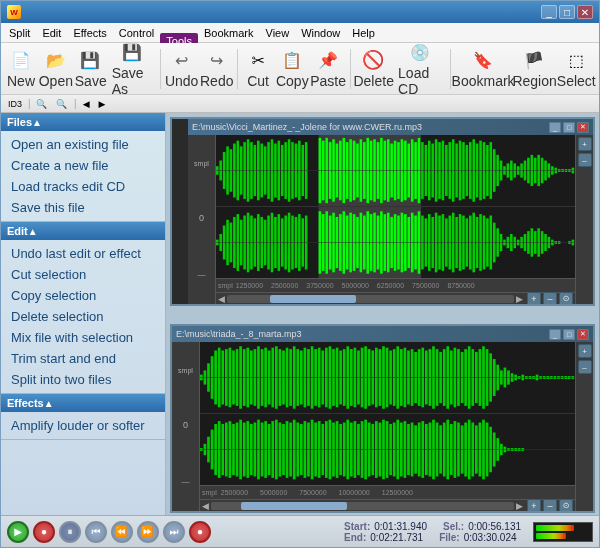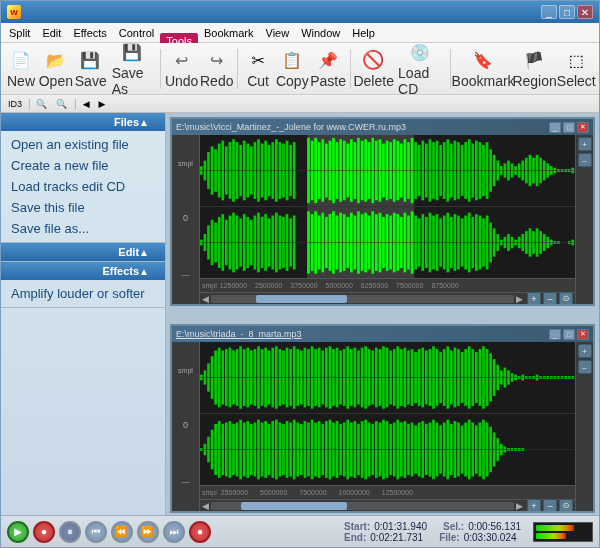"Tools" .menu-item.active { background: #be185d -> #701a75 }
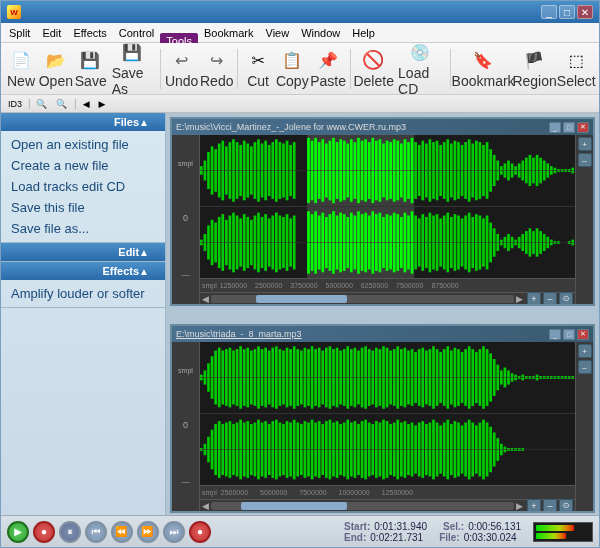"Files" .panel-header { justify-content: flex-end -> flex-start; padding: 3px 16px -> 3px 6px }
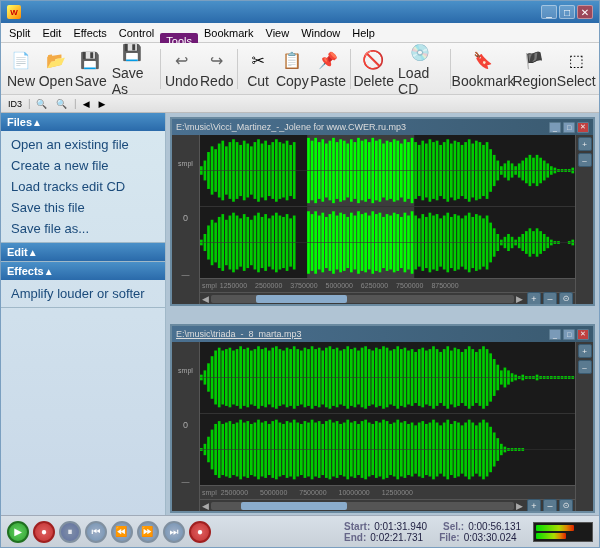"E:\music\Vicci_Martinez_-_Jolene for" div.wave-panel { padding-left: none -> 16px }
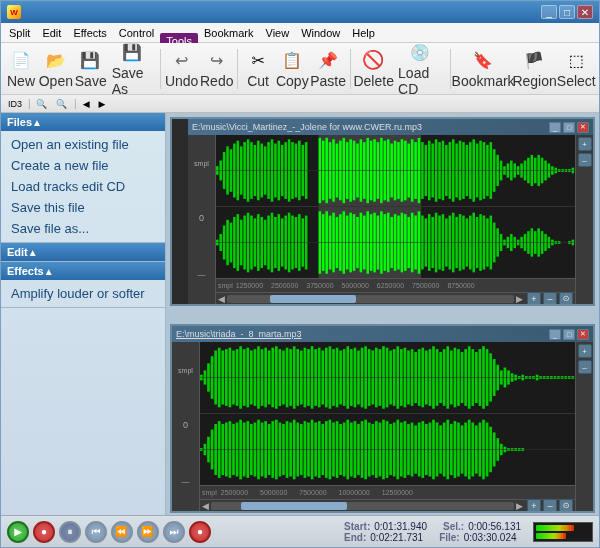"Save file as..." div.panel-item { html: <div>Save file as...</div> -> none }
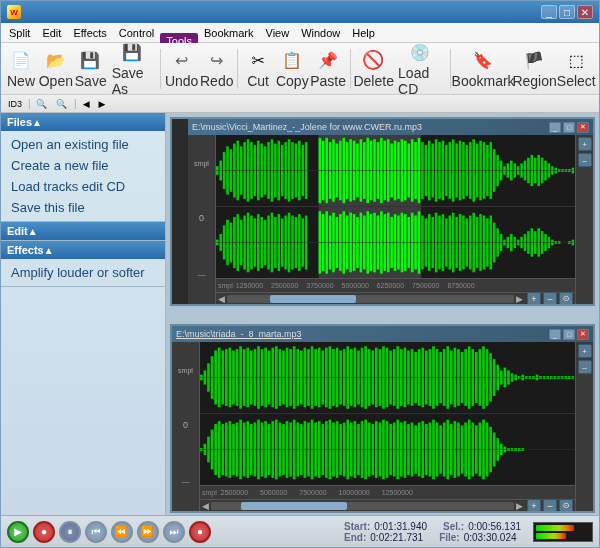"Undo last edit or effect" div.panel-items { html: none -> <div> <div>Undo last edit or effect</div> <div>Cut selection</div> <div>Copy selection</div> <div>Delete selection</div> <div>Mix file with selection</div> <div>Trim start and end</div> <div>Split into two files</div> </div> }
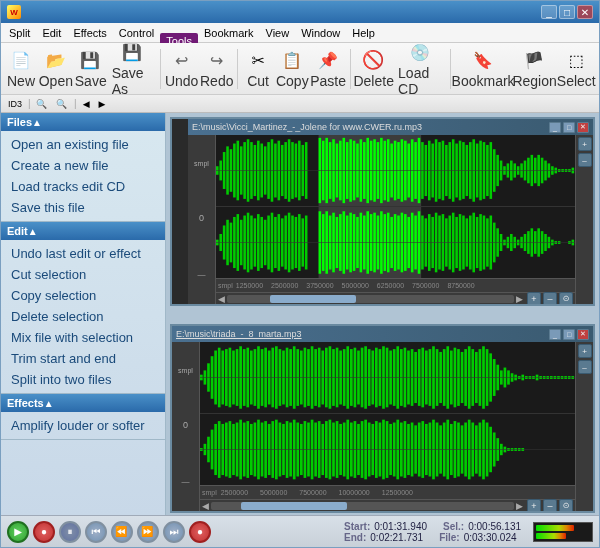"E:\music\triada_-_8_marta.mp3" span { text-decoration: underline -> none }
